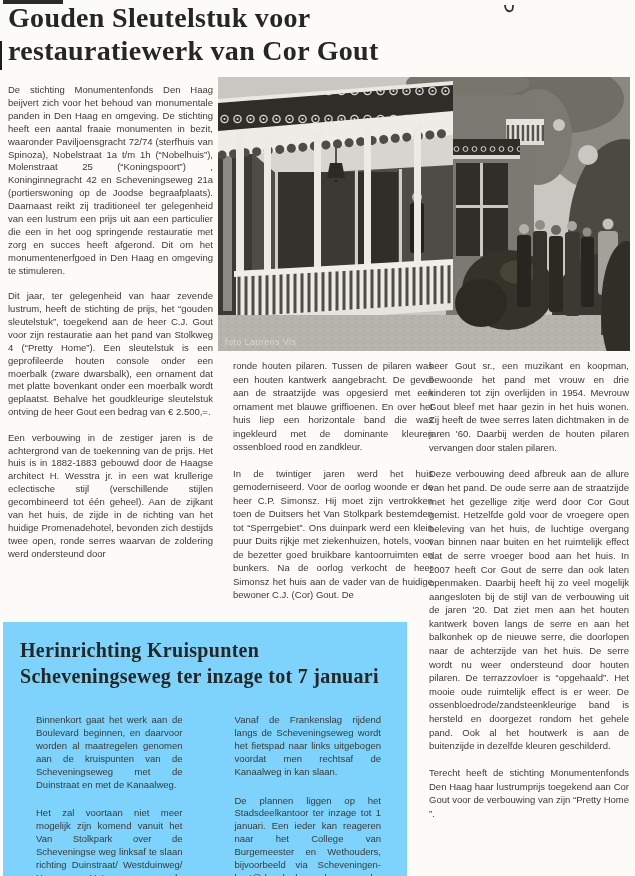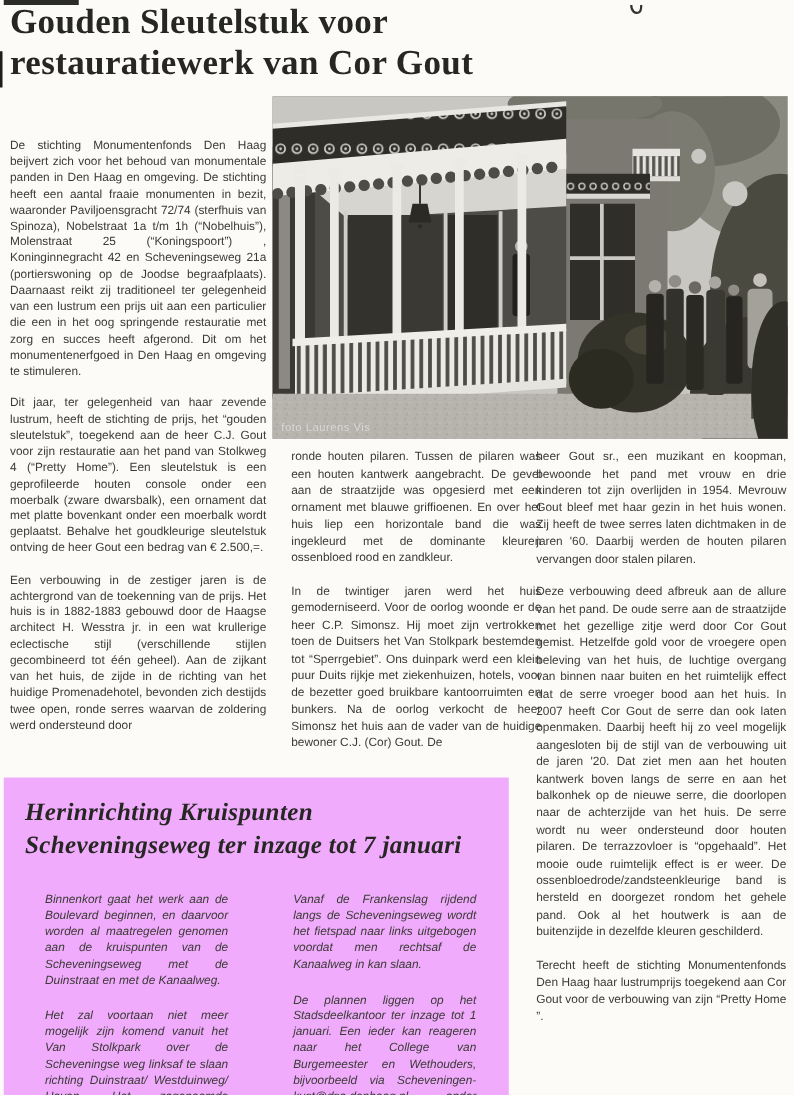"De stichting Monumentenfonds Den Haag" .col1 { margin-top: 27px -> none }
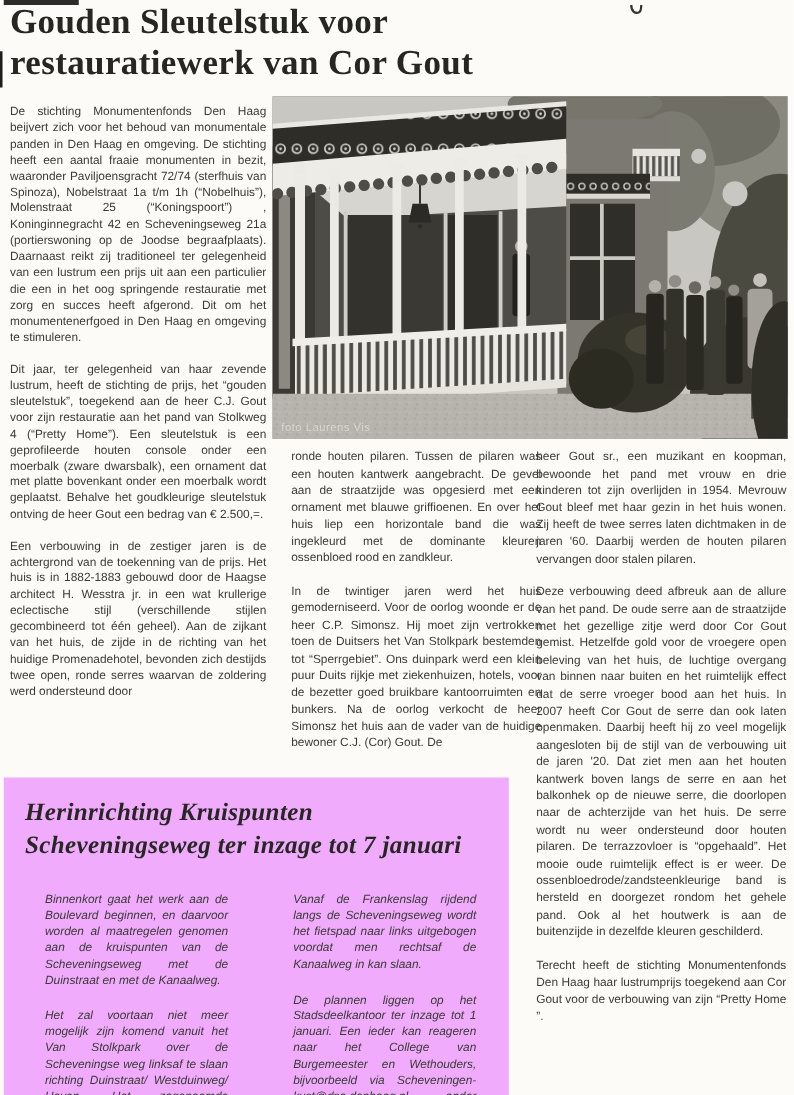"Herinrichting Kruispunten" .graybox { background: #f0abfc -> #7dd3fc; font-style: italic -> none }
